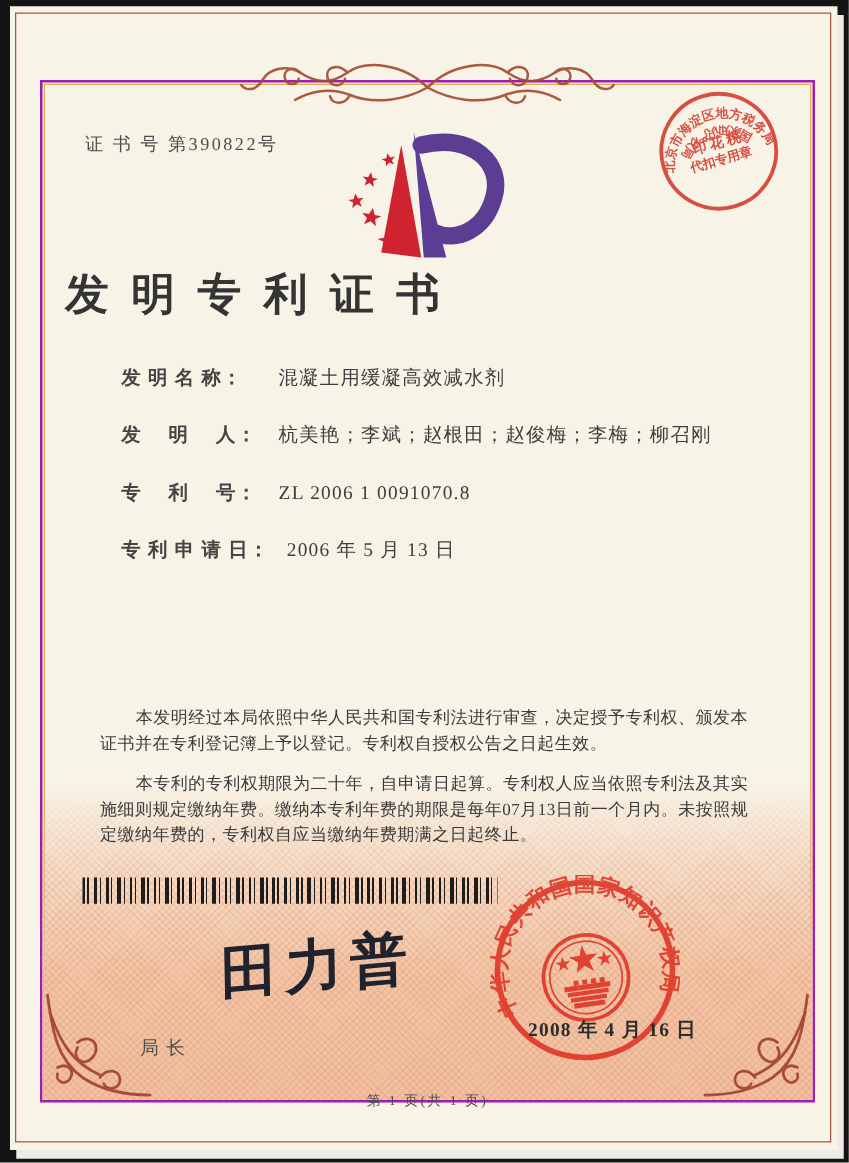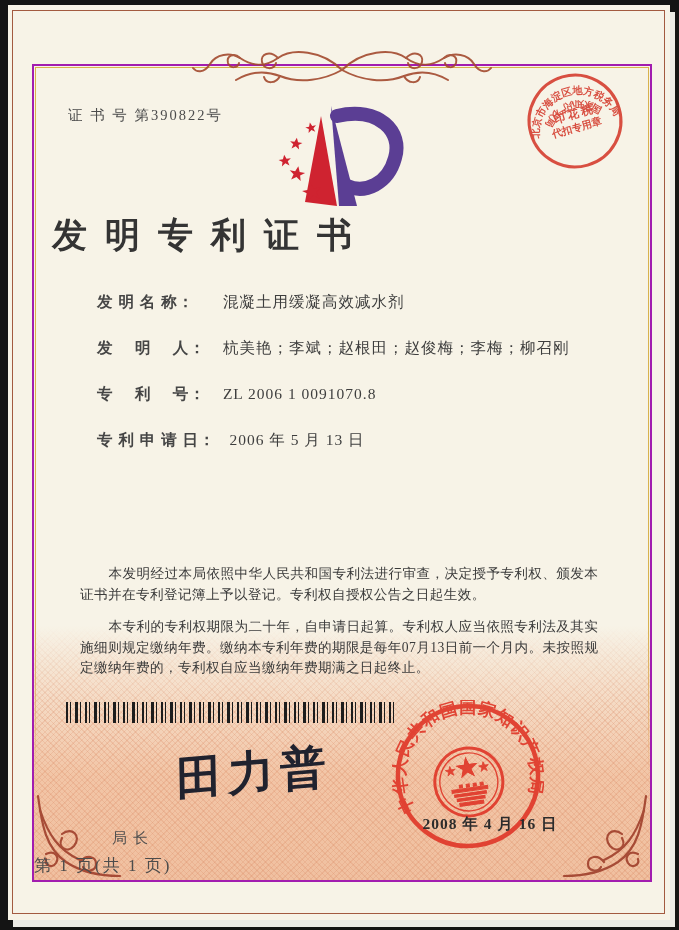"第 1 页(共 1 页)" .page-footer { font-size: 17px -> 11px; text-align: none -> center; top: 788px -> 807px }
